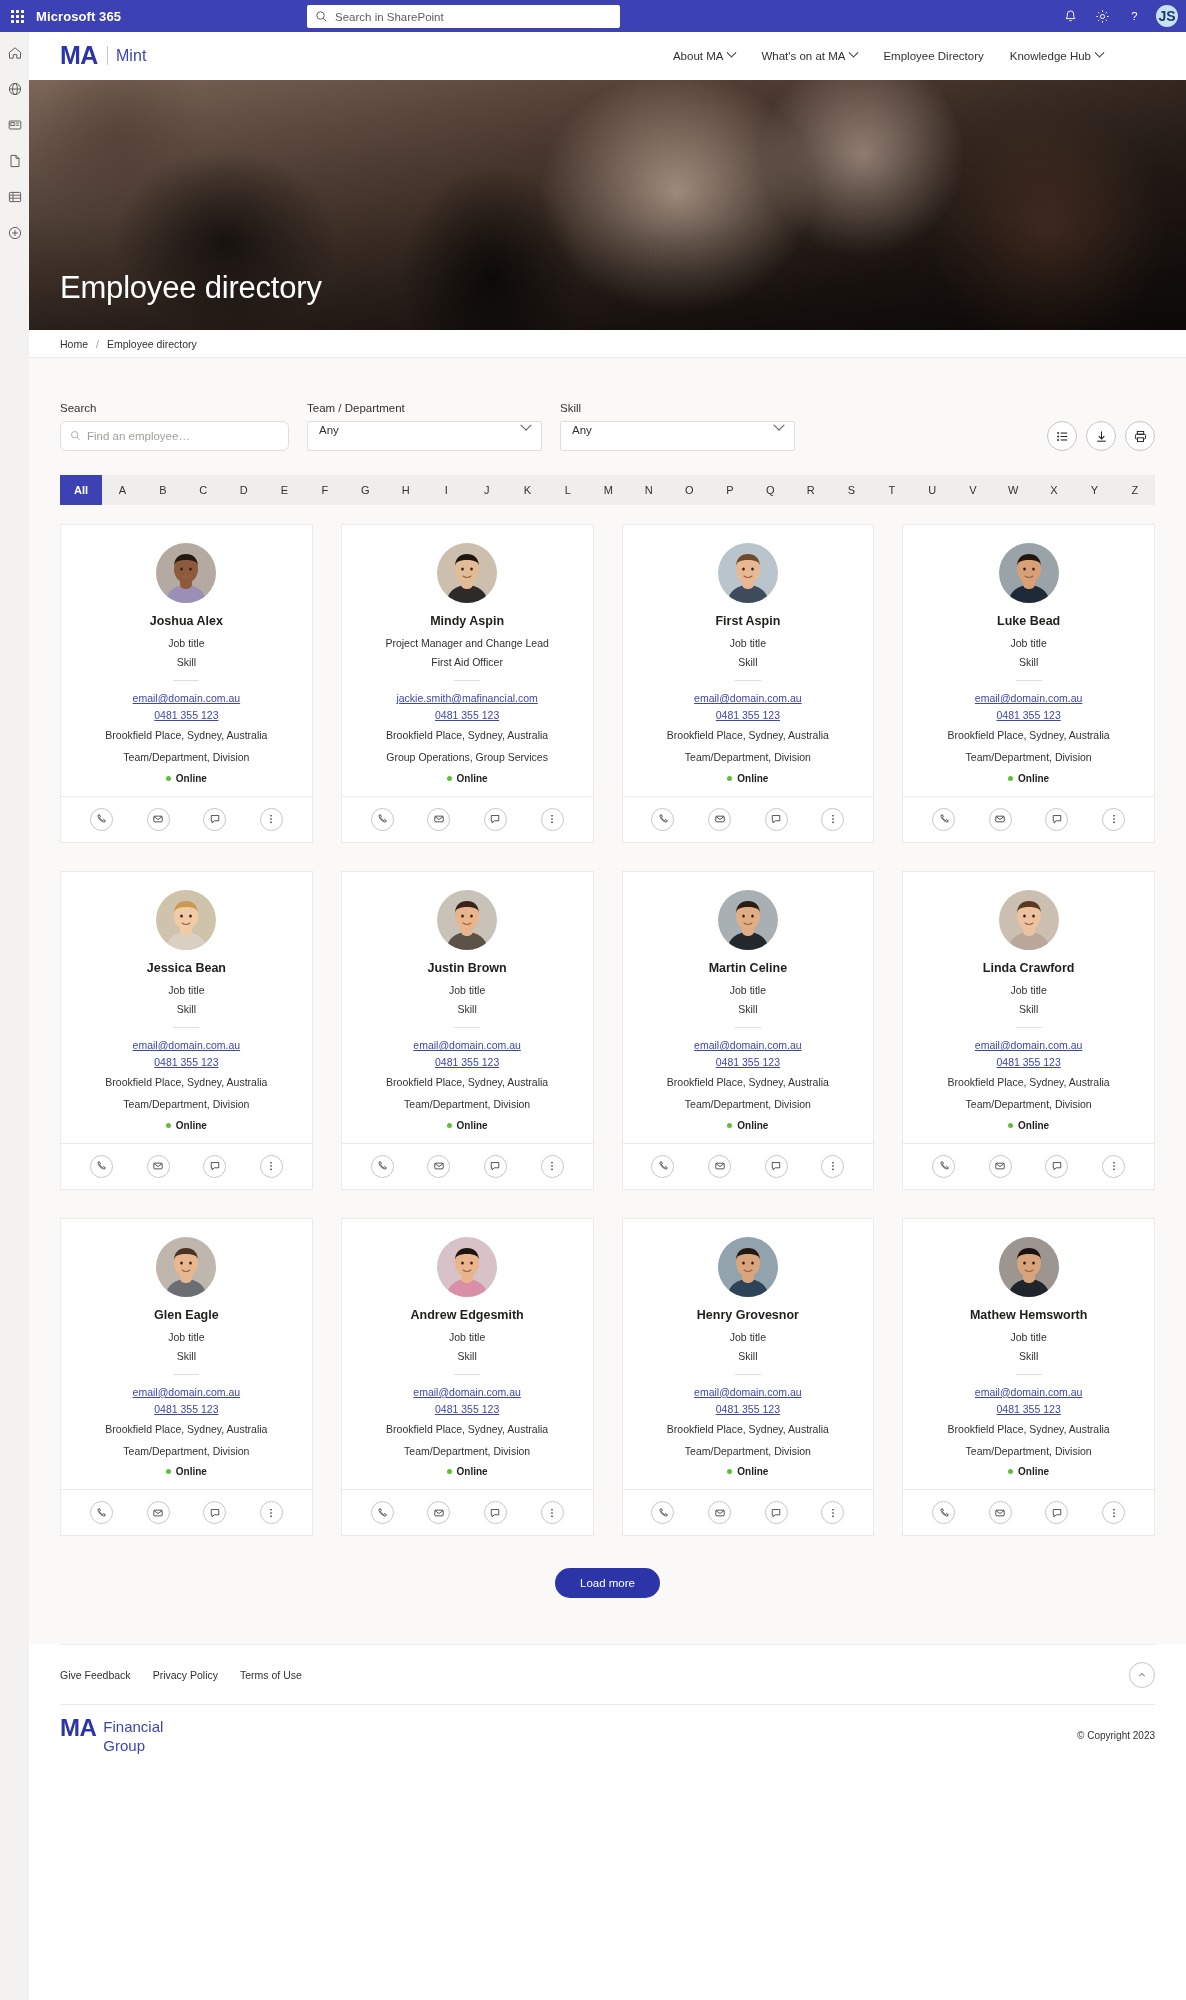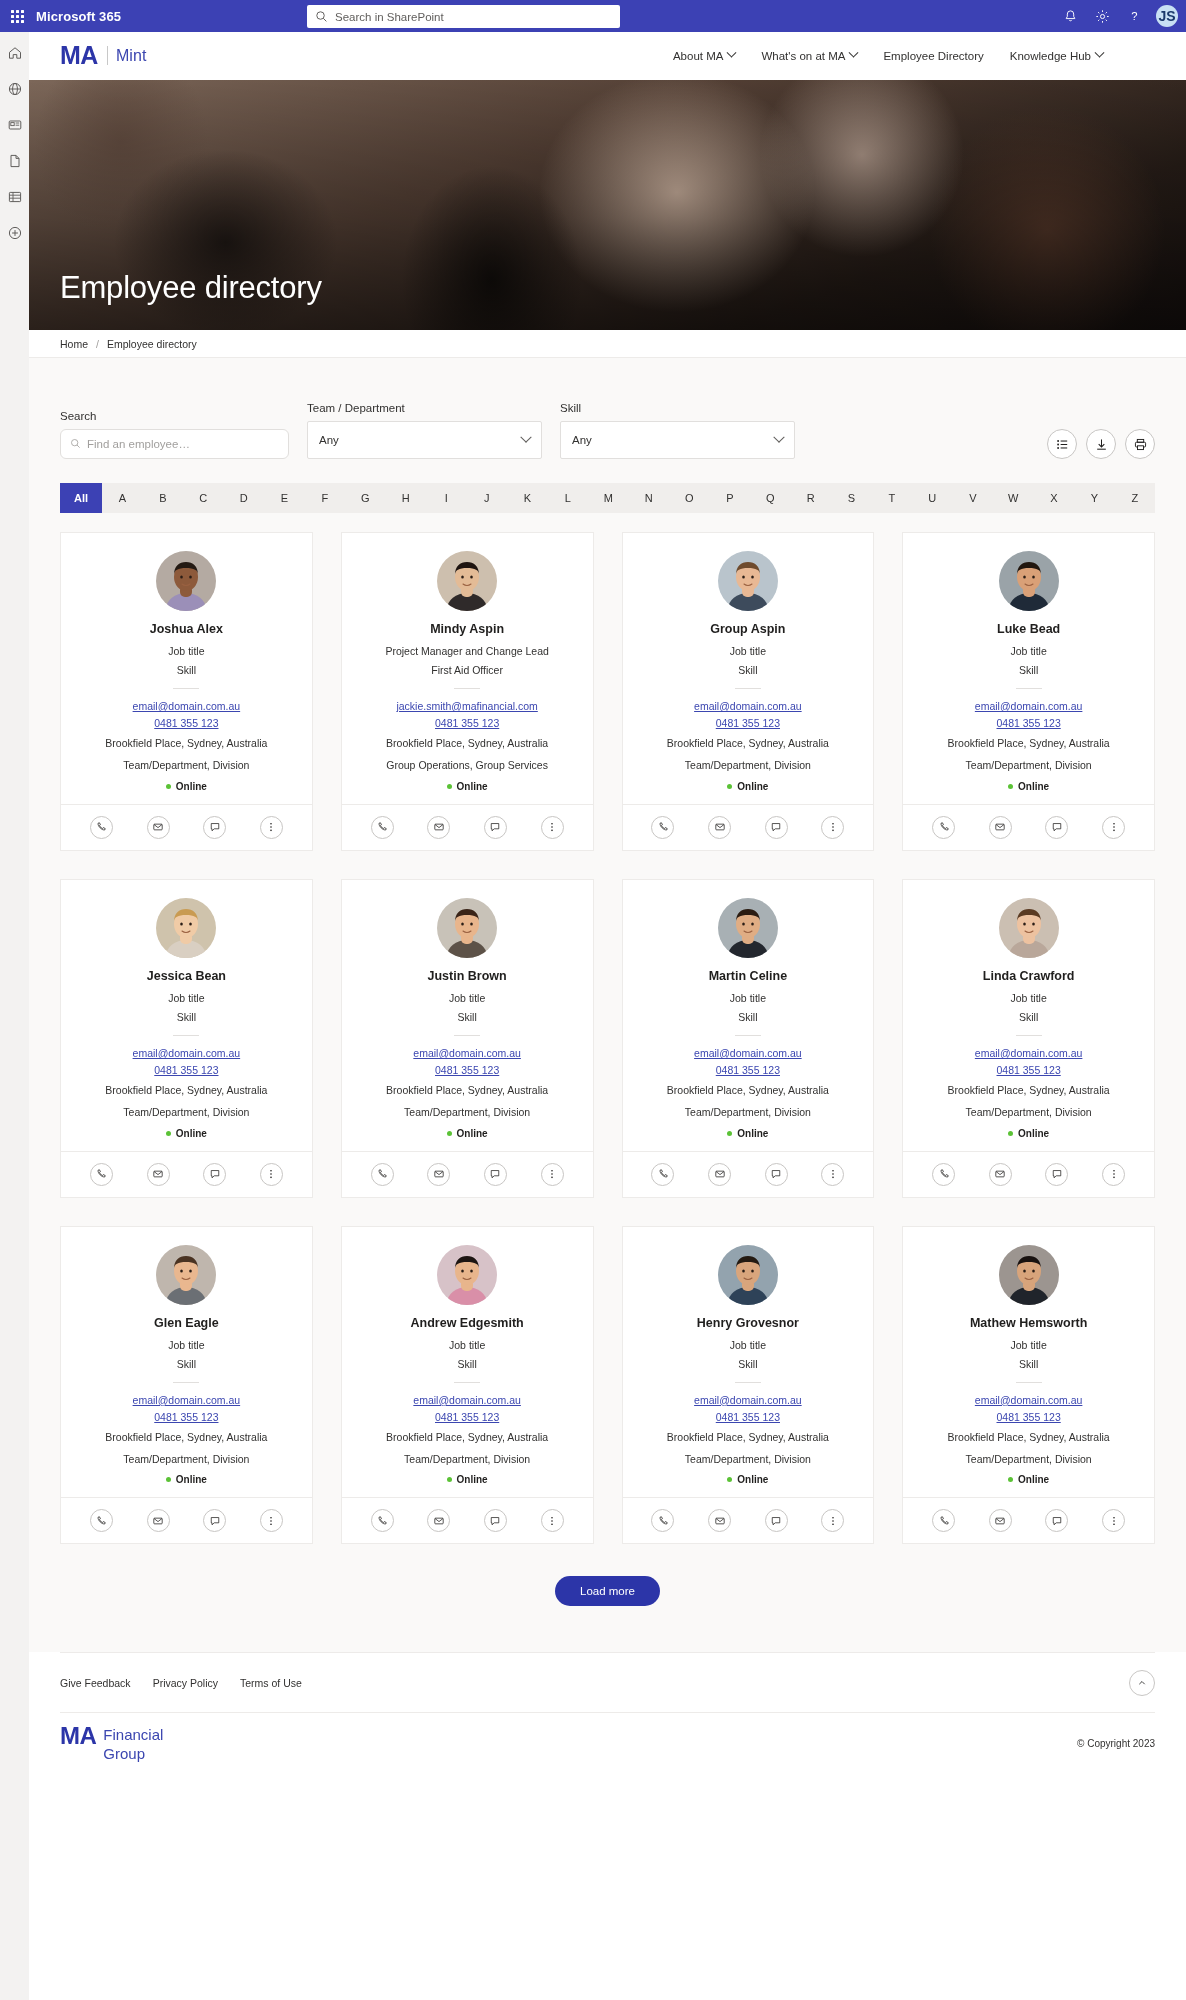"Any" .fselect { align-items: center -> none; padding: 18px 11px -> 2px 11px }
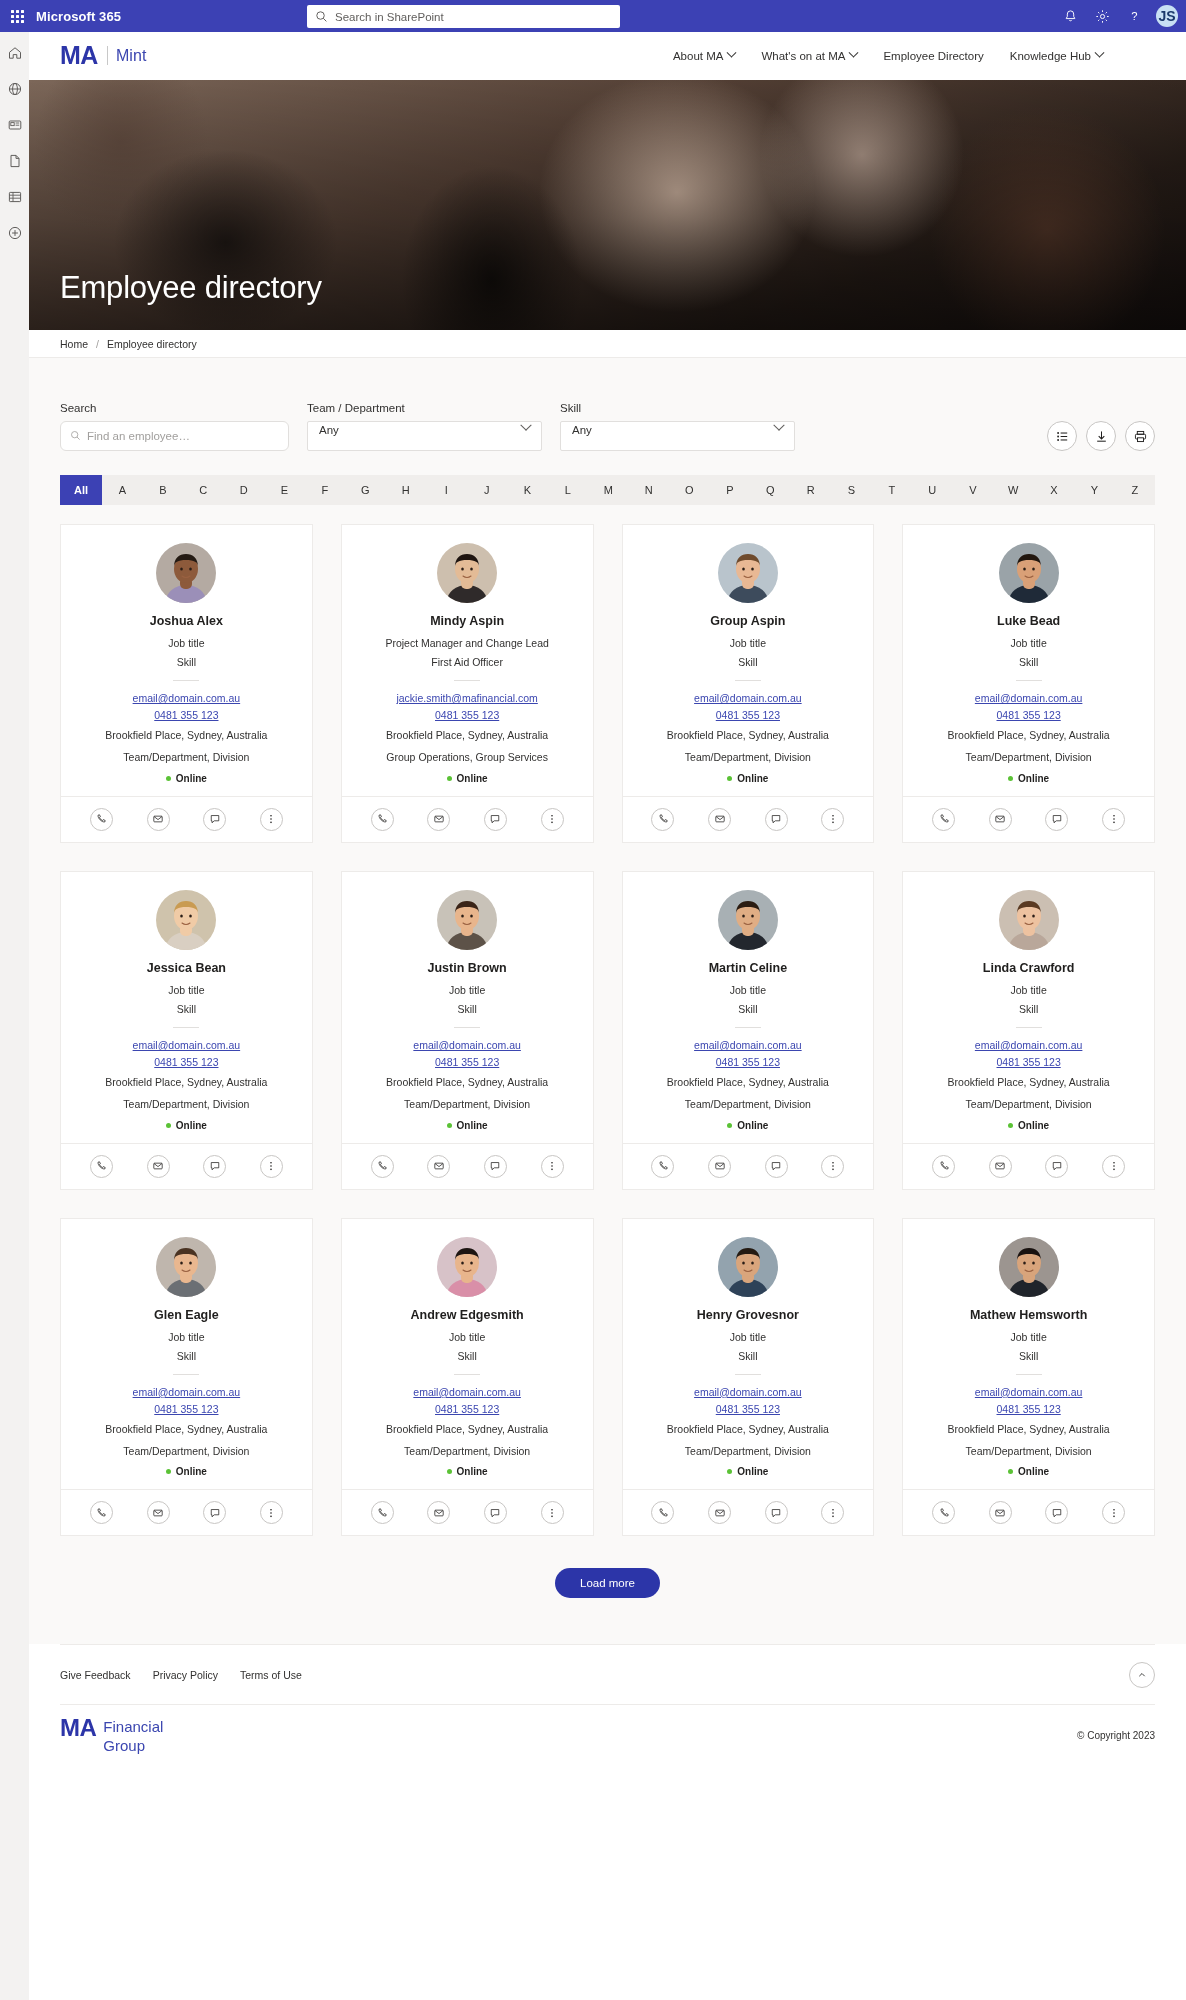"Group Aspin" div.cname { text: Group -> First }
